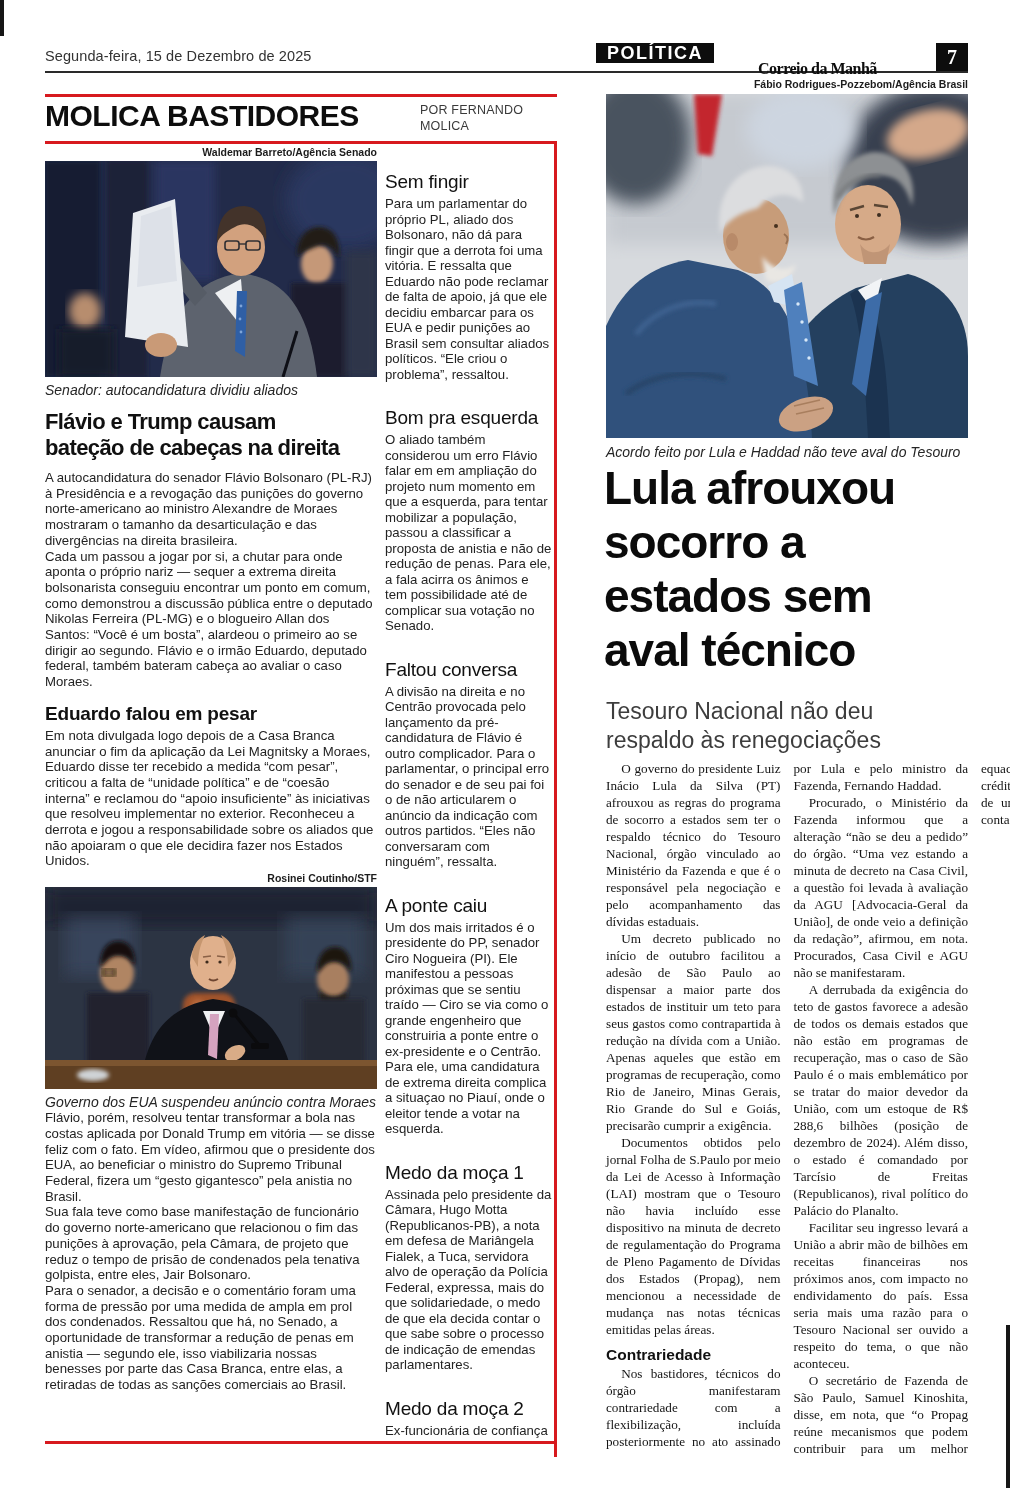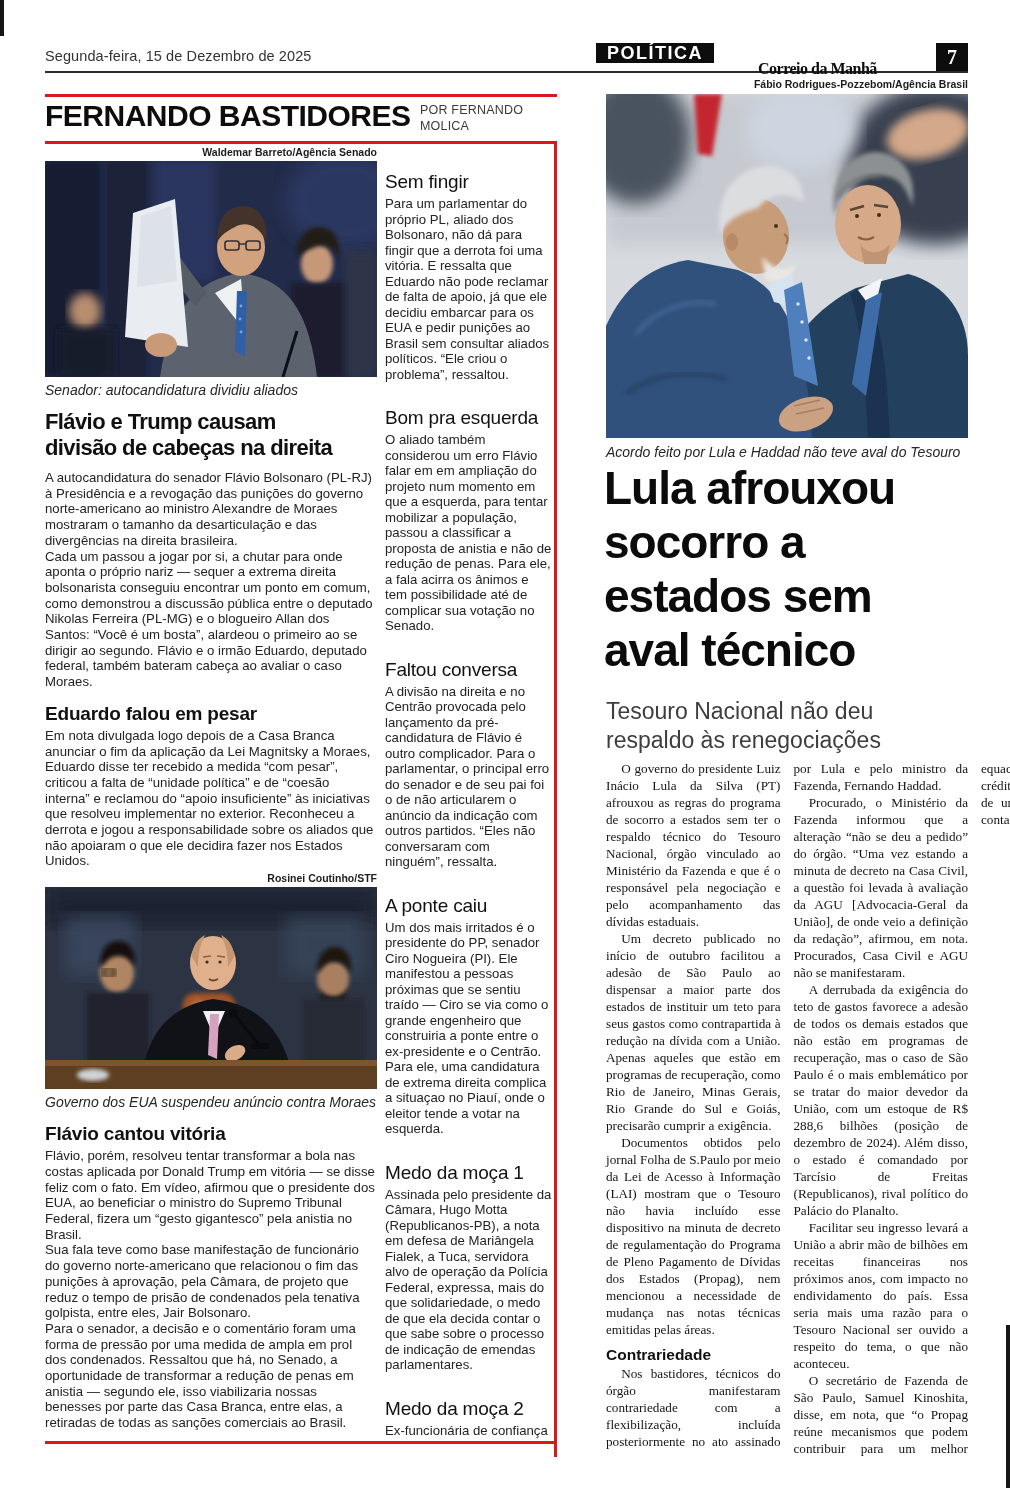"FERNANDO BASTIDORES" div.abs { text: FERNANDO -> MOLICA }
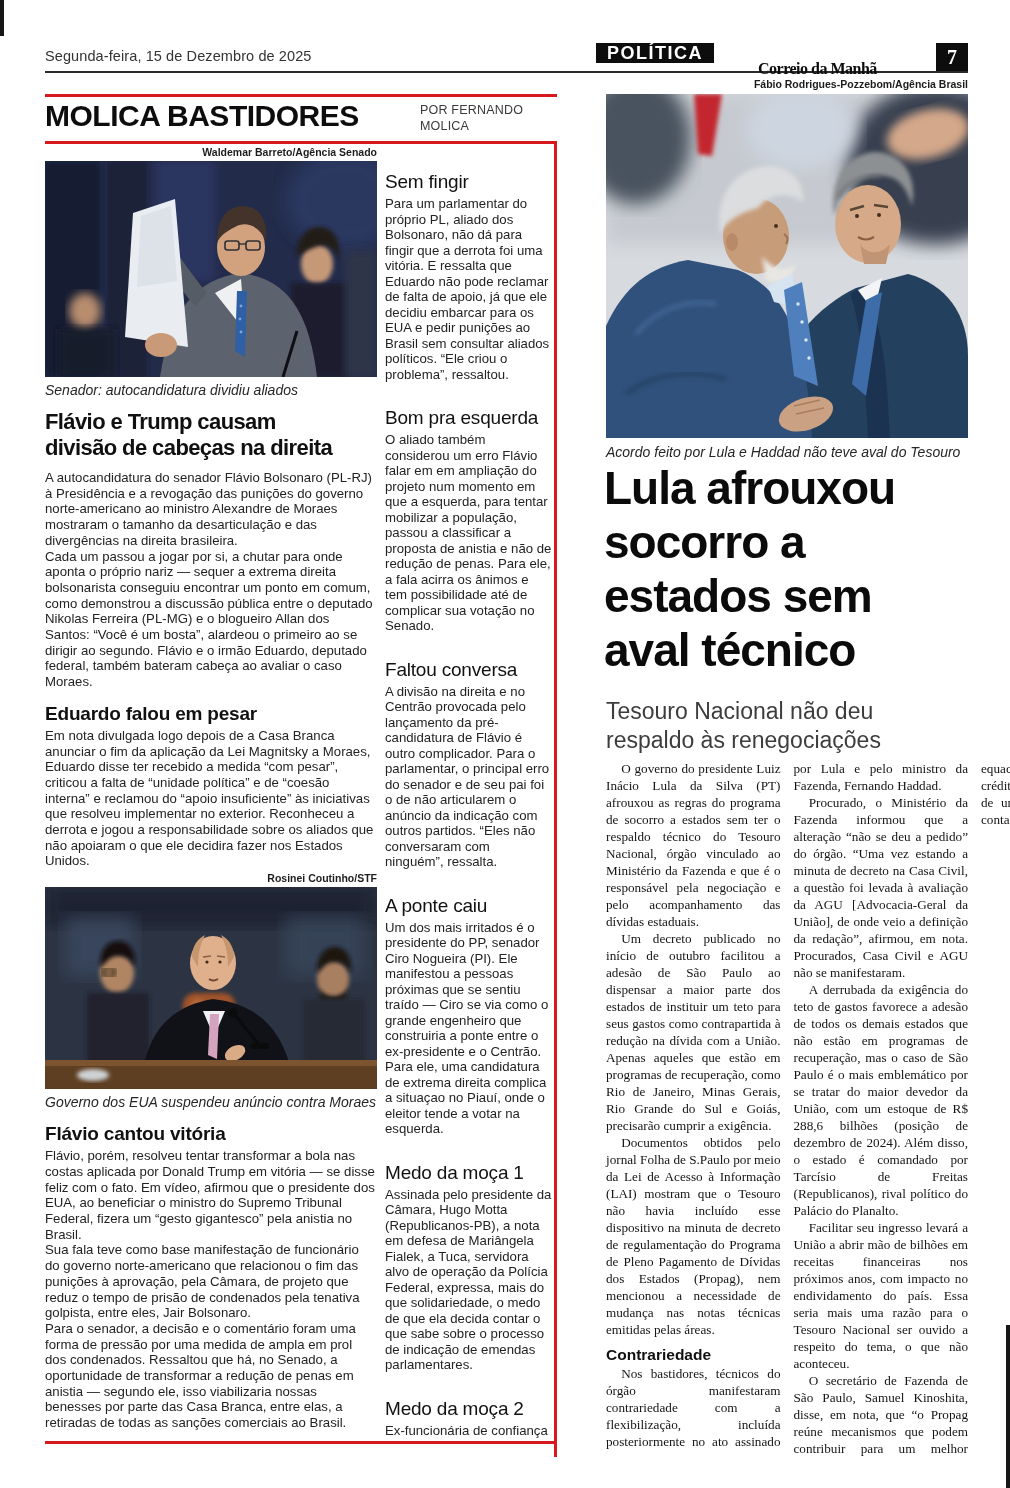"Flávio e Trump causam" div.headline-1 { text: divisão -> bateção }
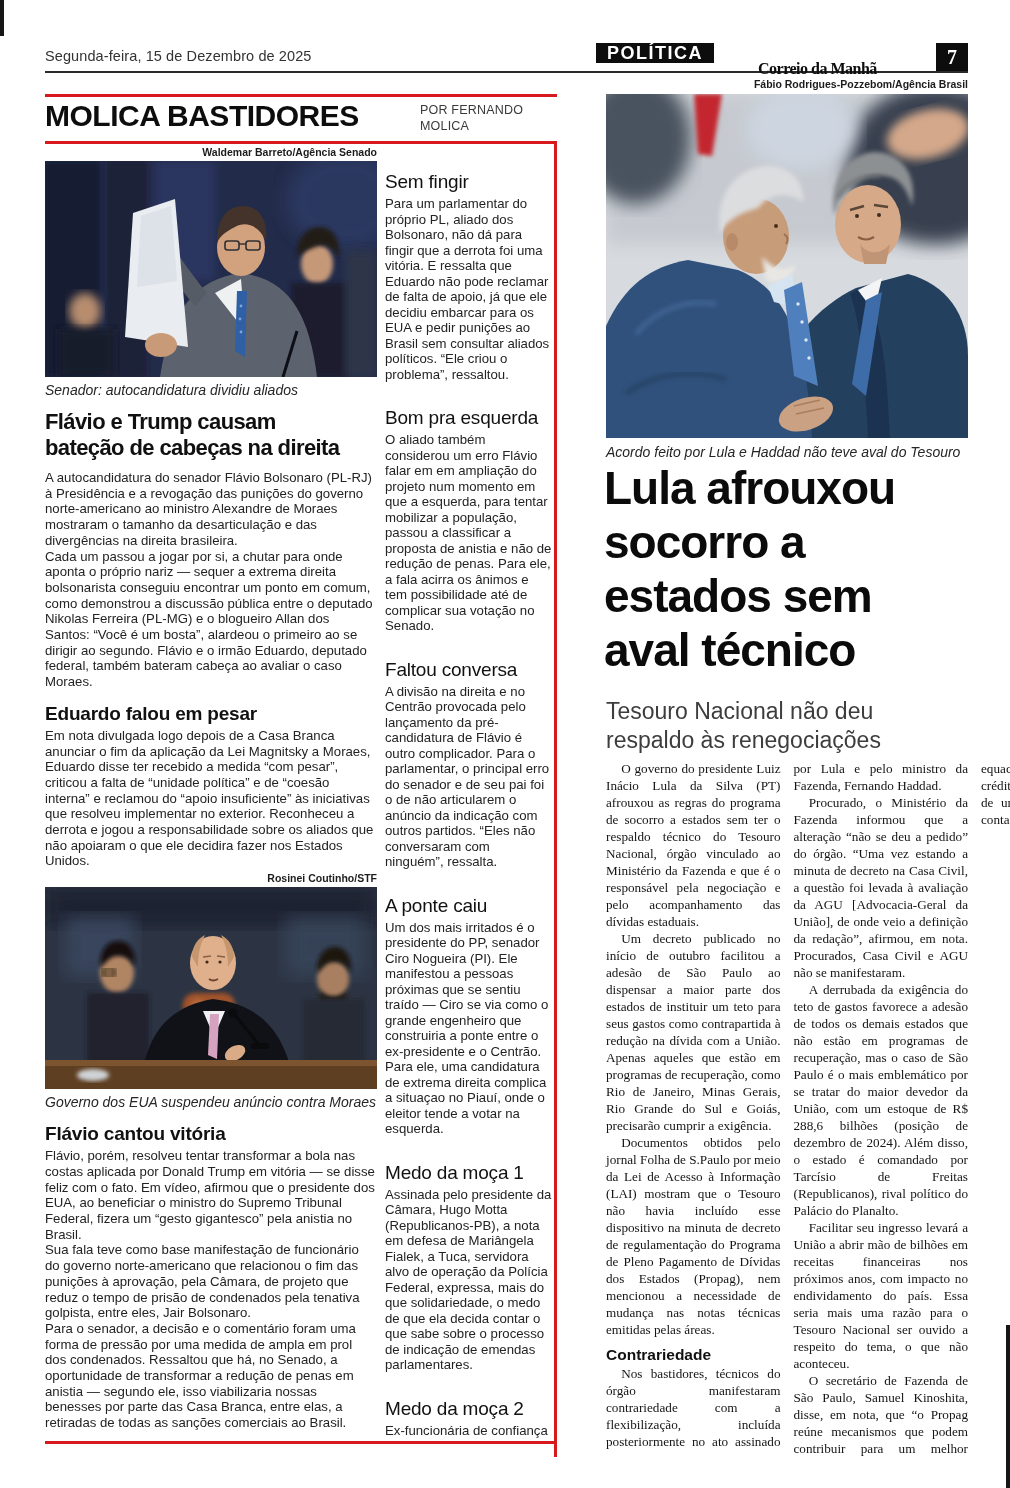"Flávio cantou vitória" div.sub-h { html: <div>Flávio cantou vitória</div> -> none }
